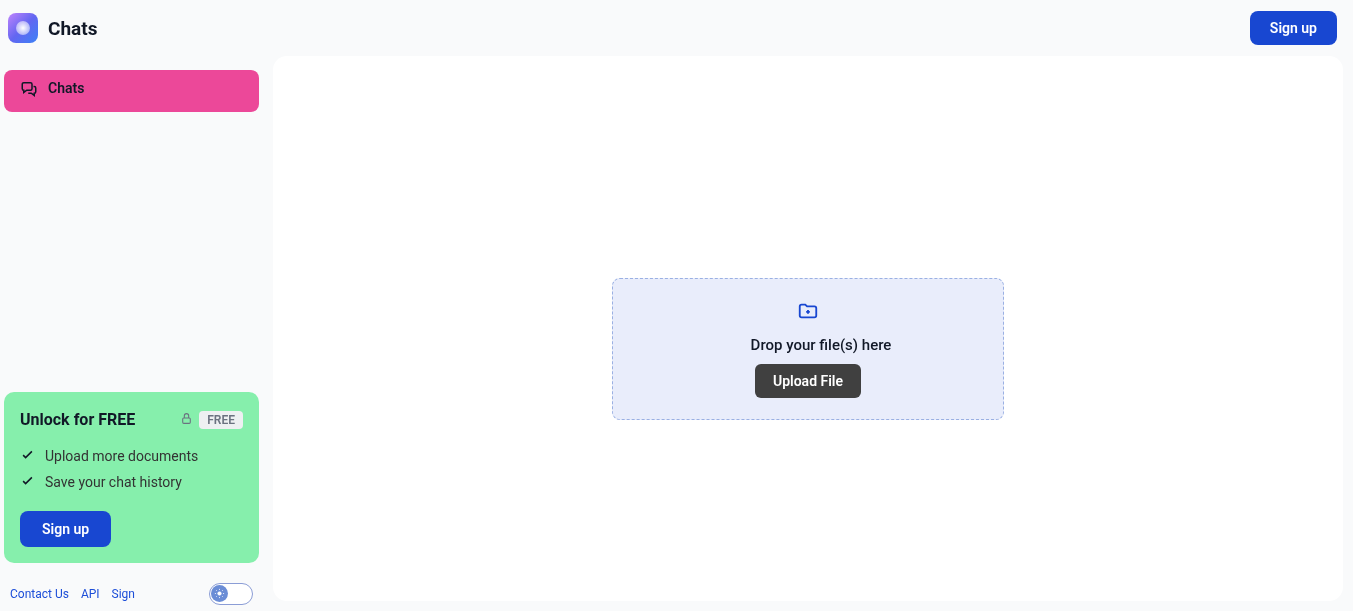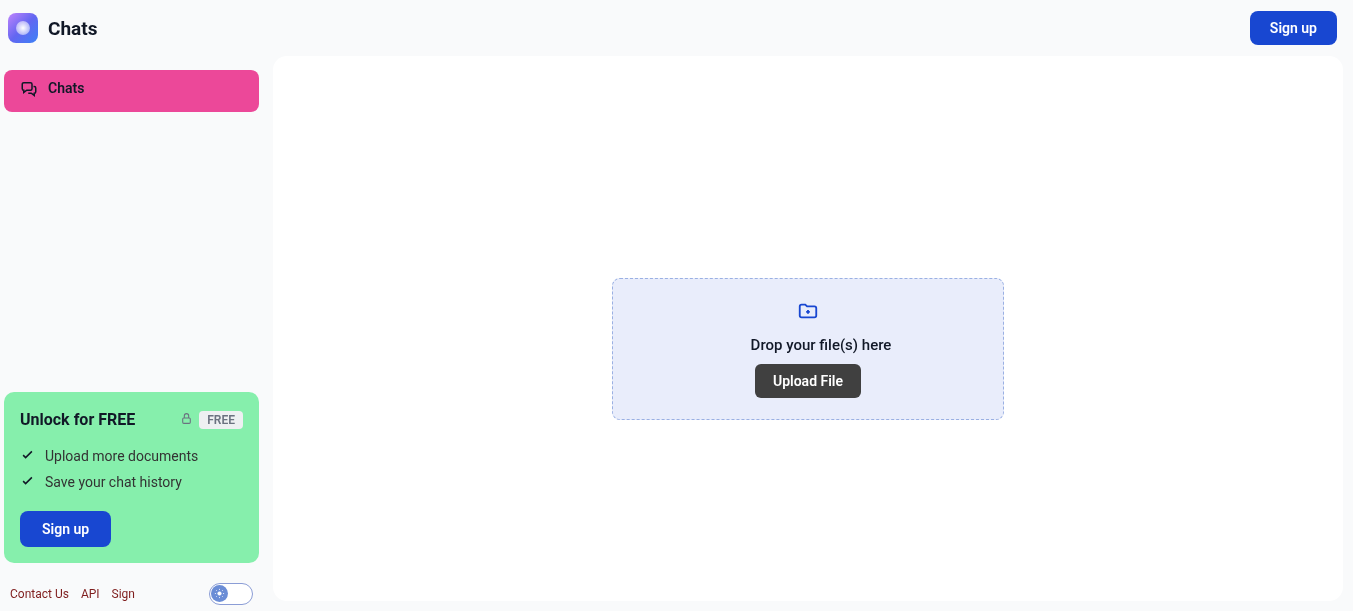"Contact Us" .footer-link { color: #7f1d1d -> #1d4ed8 }
